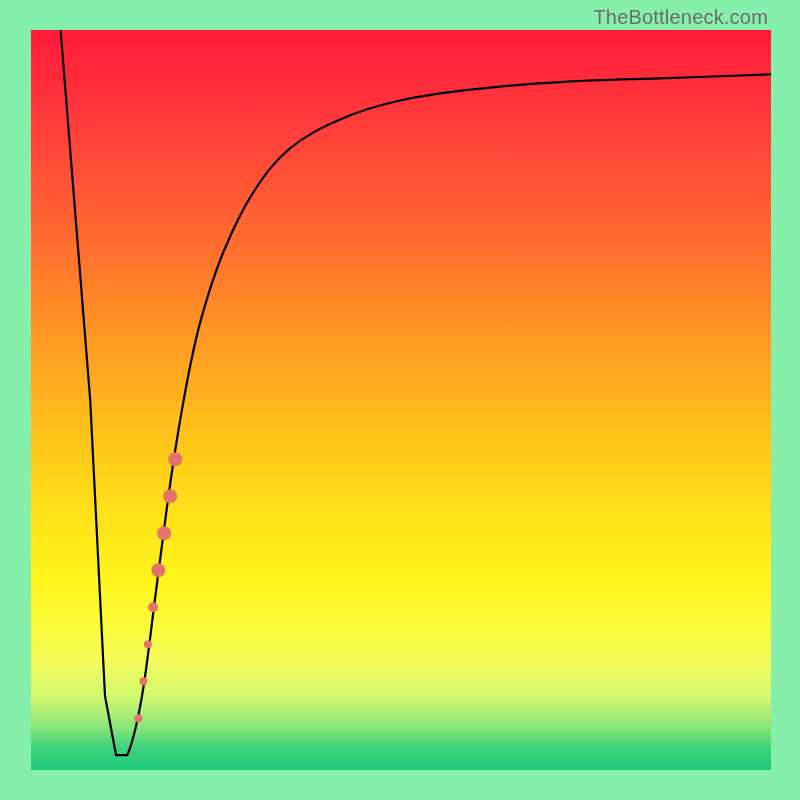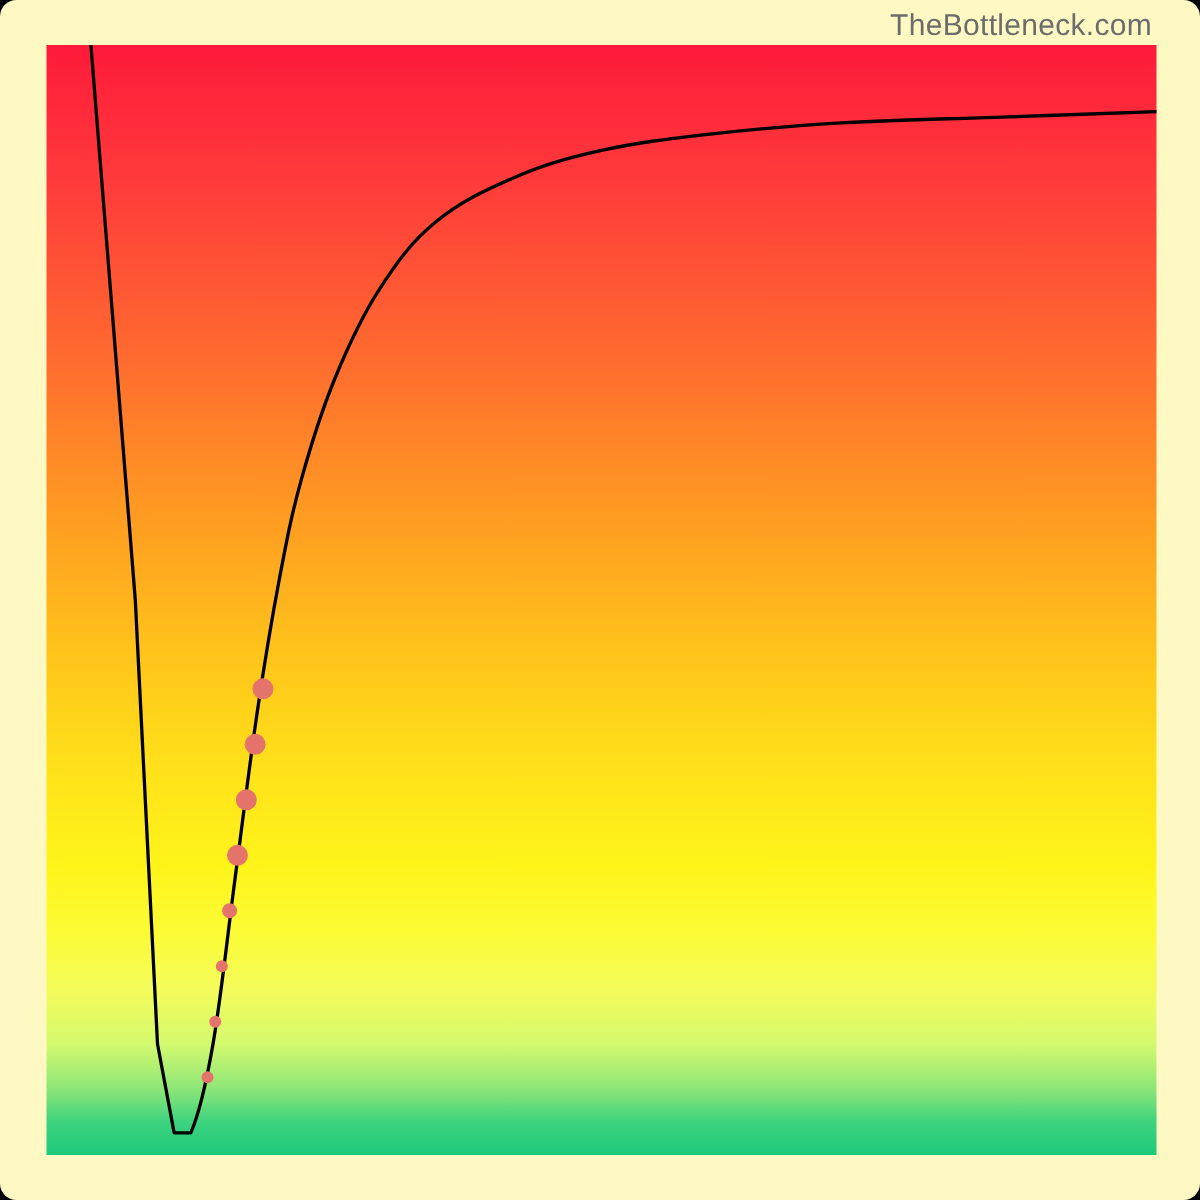"TheBottleneck.com" .frame { background: #fef9c3 -> #86efac; border-radius: 11px -> none }
